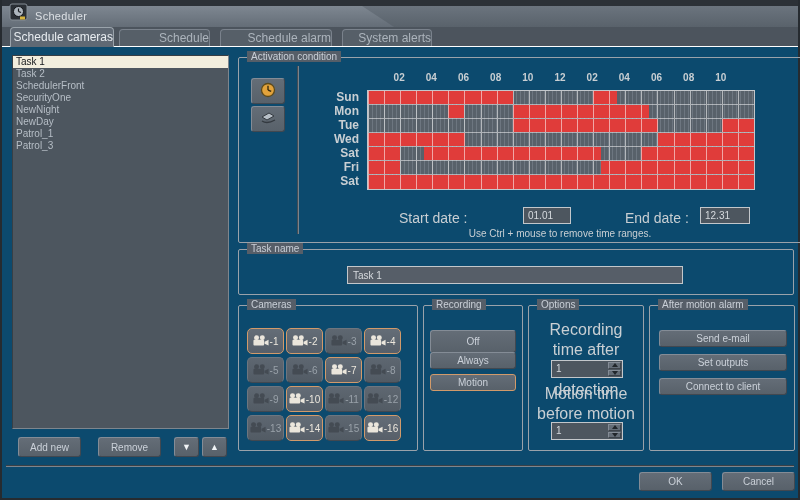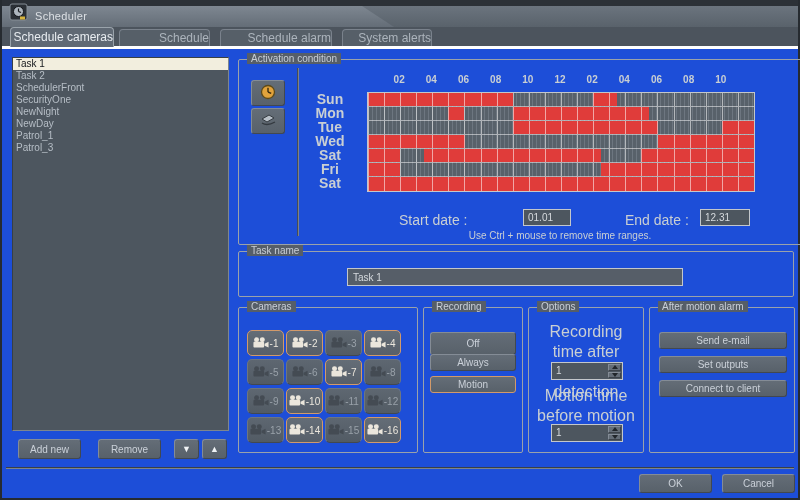"Task 1" .main { background: #1d4ed8 -> #0c4a6e; border-top: 3px solid #ffffff -> 1px solid #ffffff }
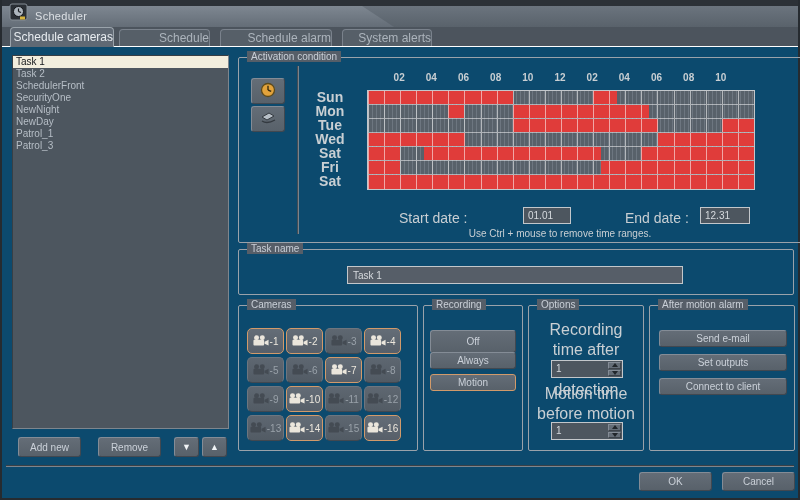"Sun" .day-label { font-size: 14px -> 12px; text-align: center -> right }
